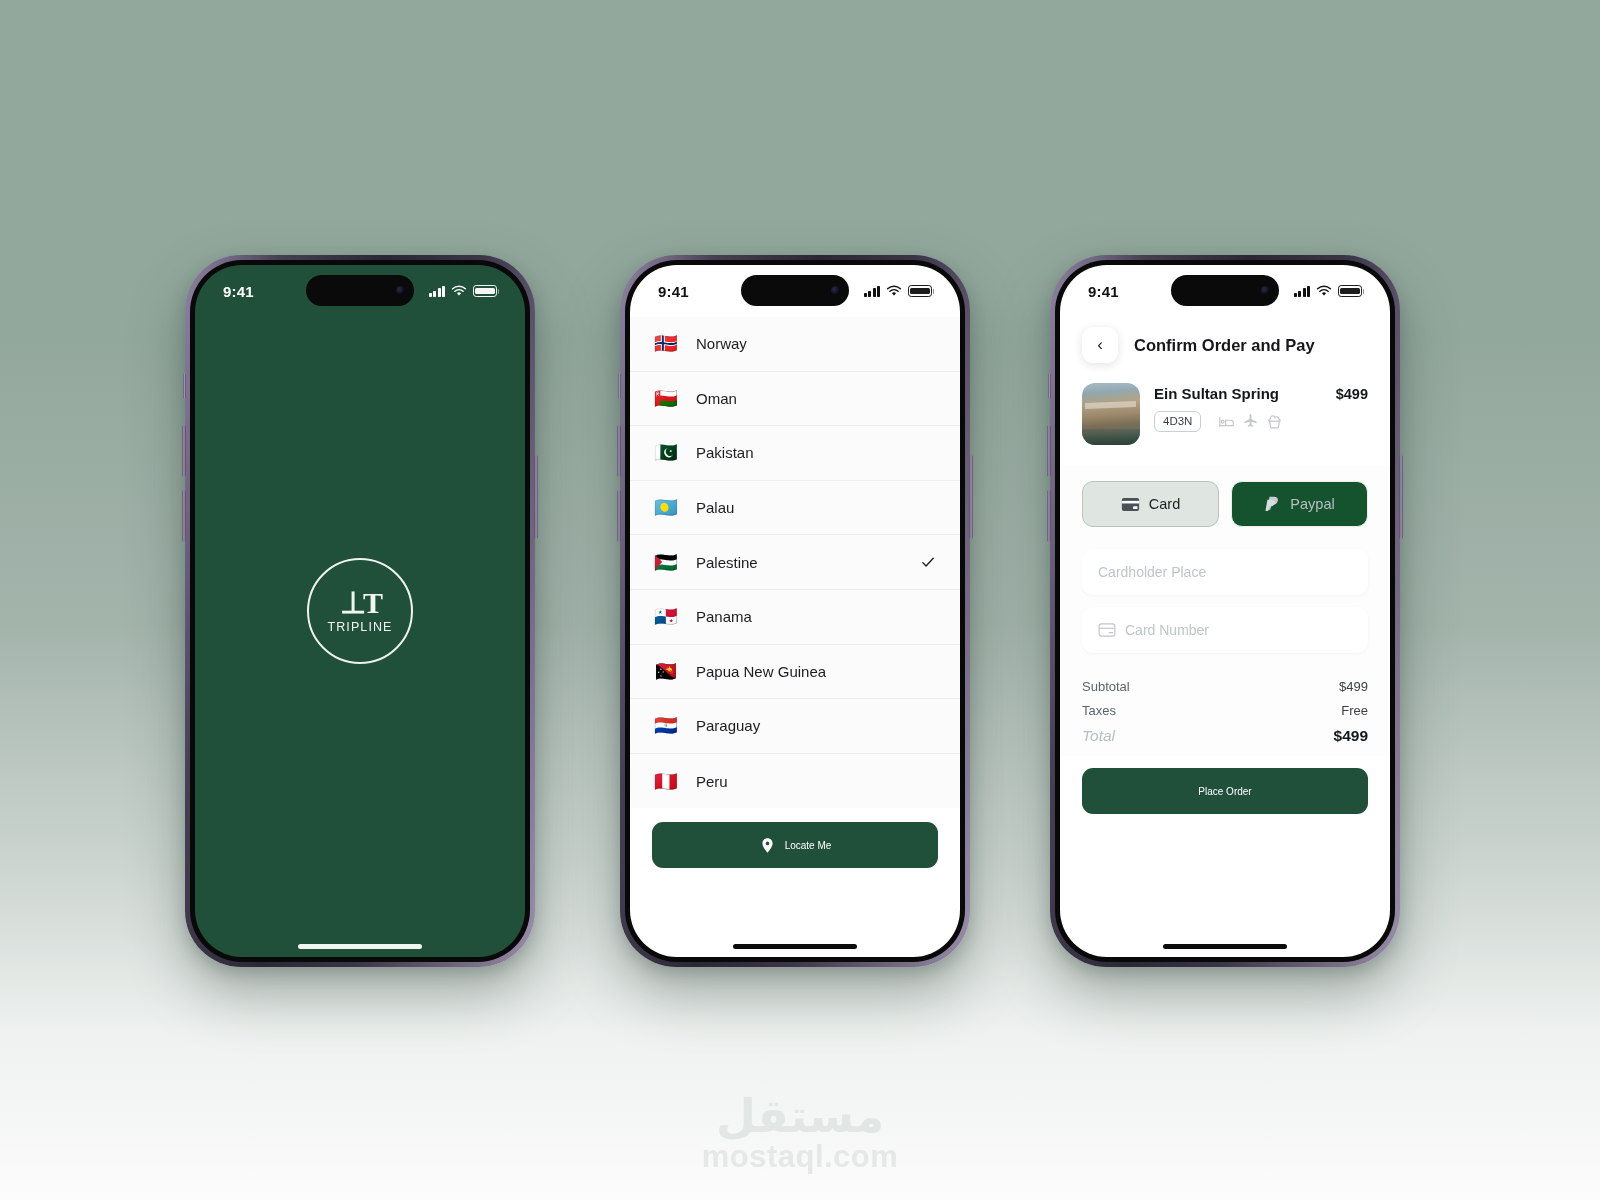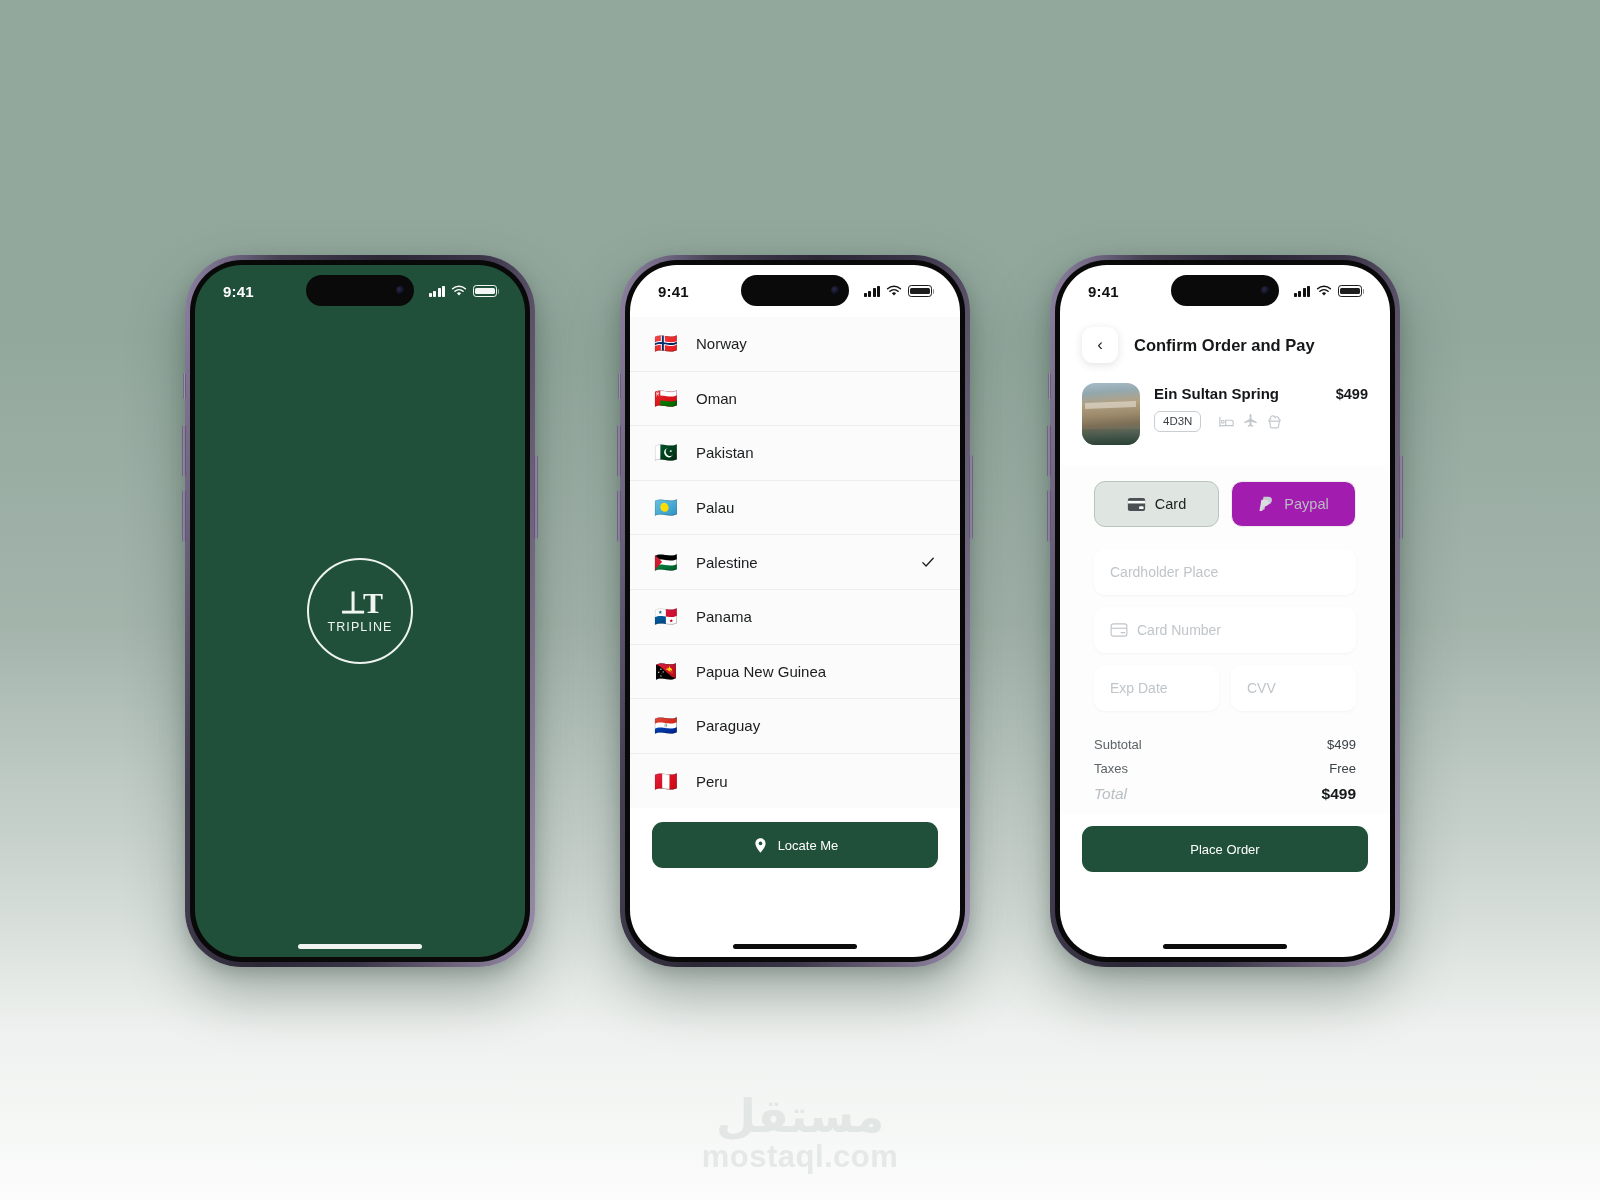"Card" .p3-body { padding: 0 34px -> 0 22px }
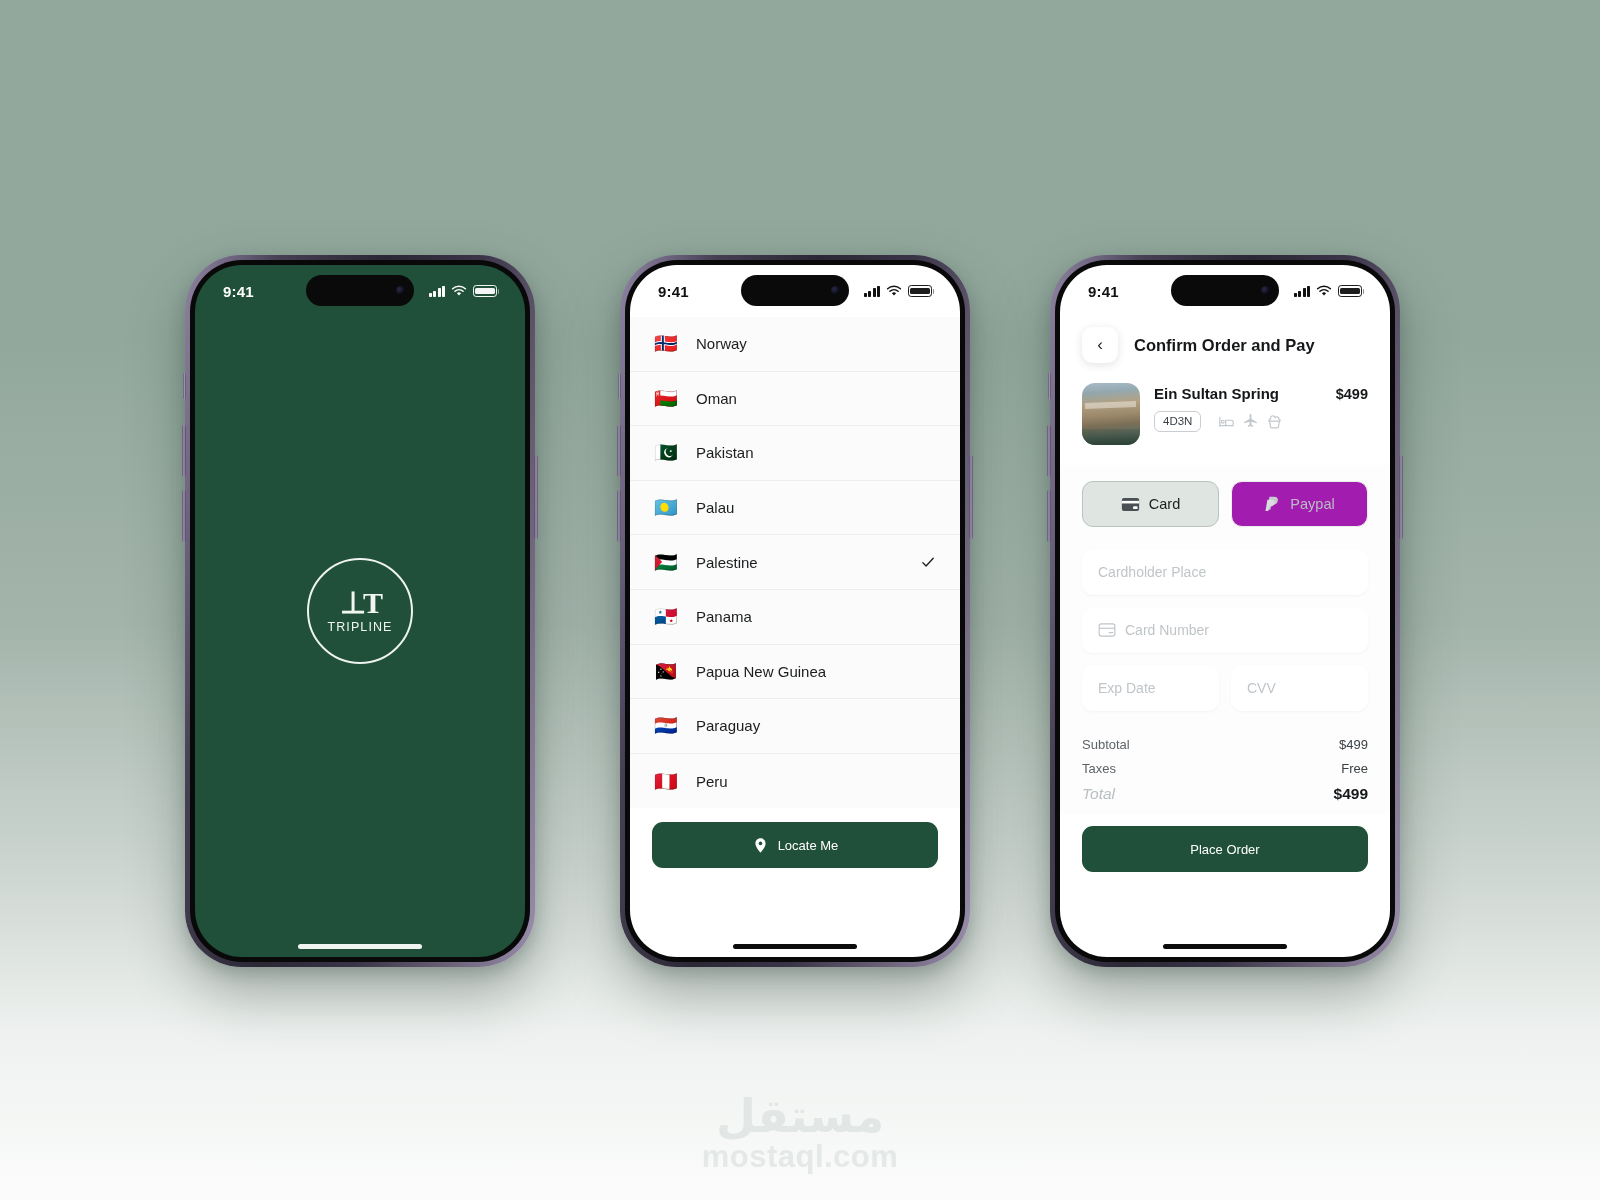"Paypal" .paytab.idle { background: #a21caf -> #14532d }
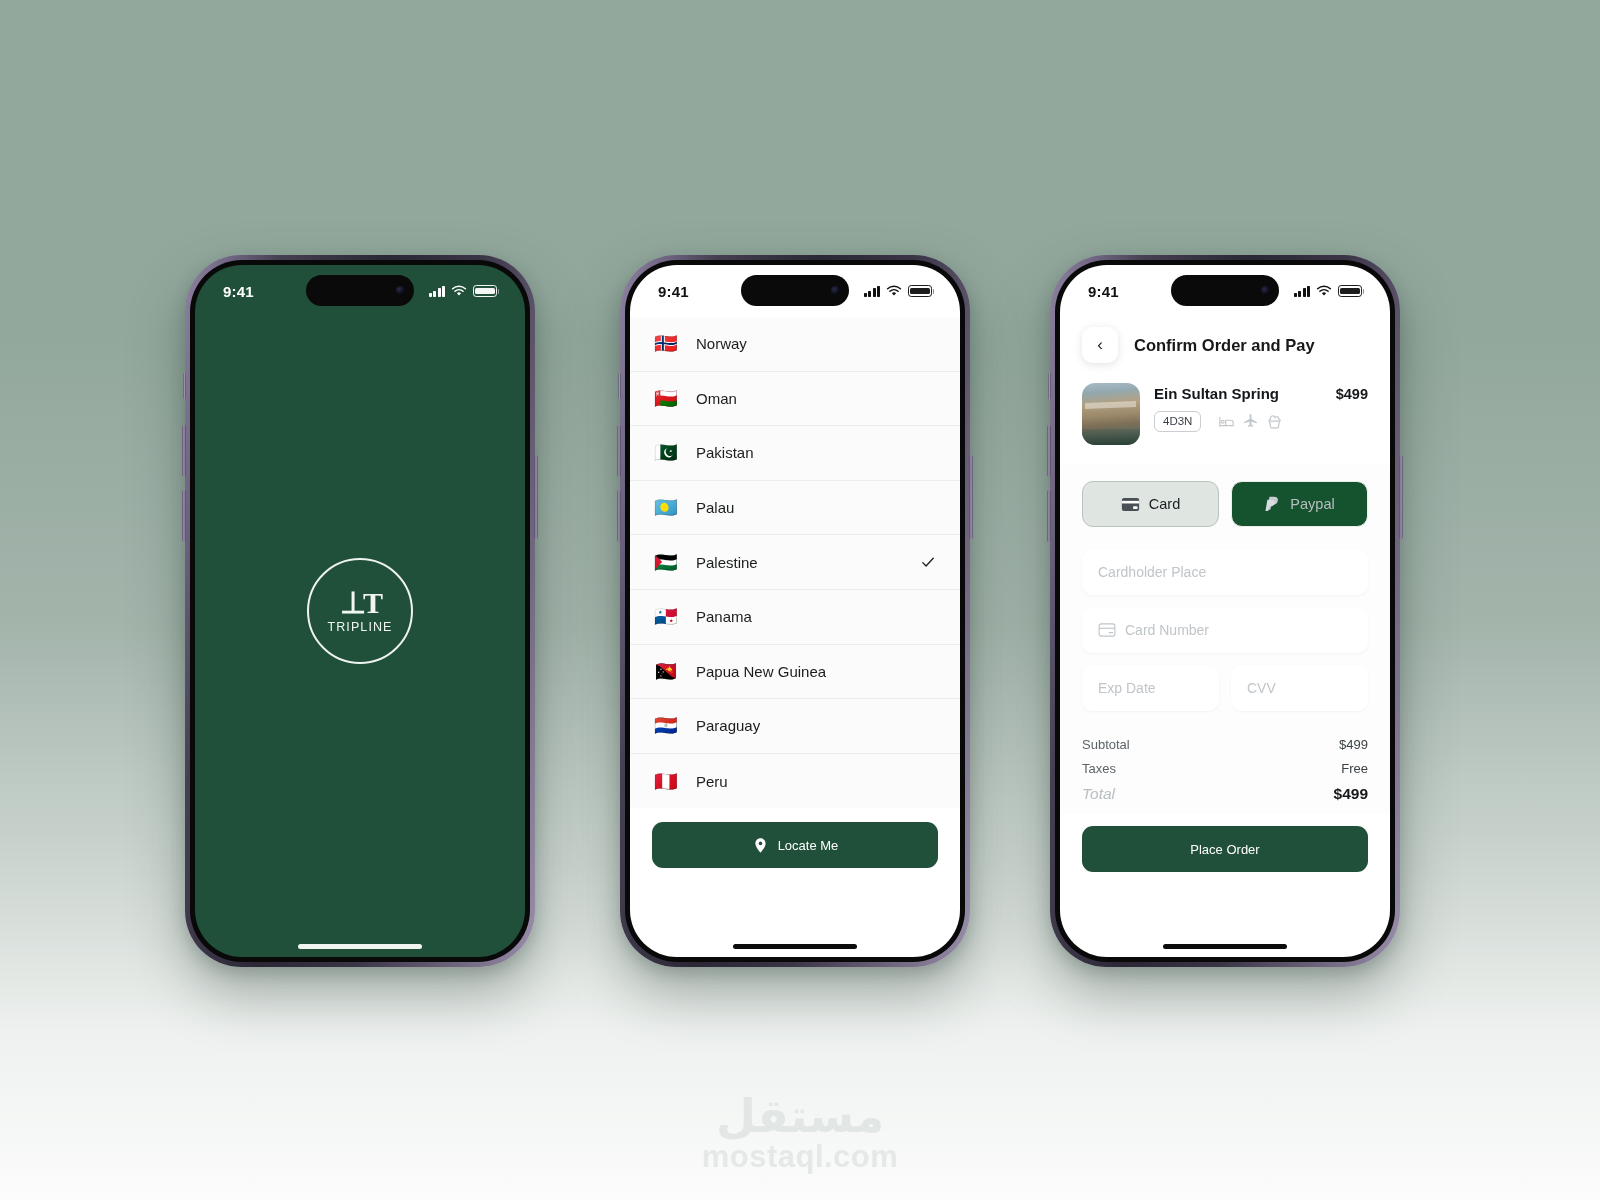"Exp Date" div.field-row { html: <div> <div> <span>Exp Date</span> </div> <div> <span>CVV</span> </div> </div> -> none }
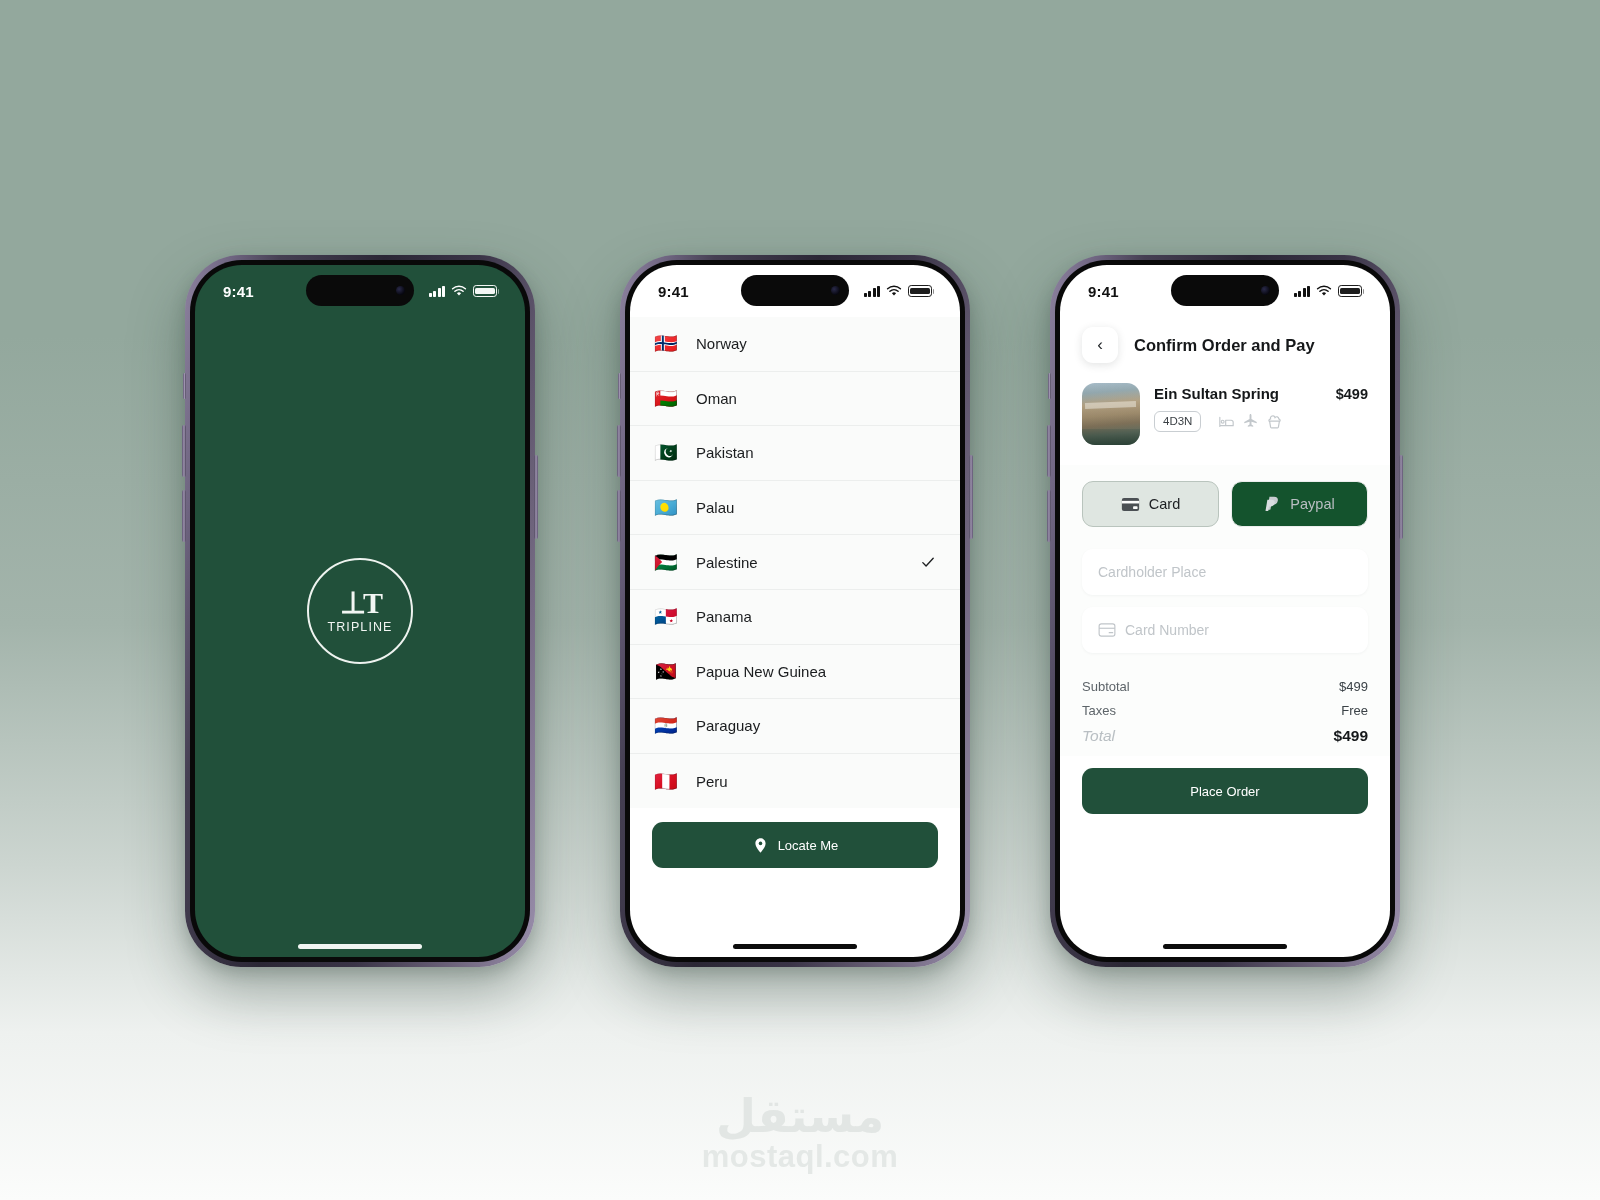"Place Order" .btn-primary { font-size: 13px -> 10px }
